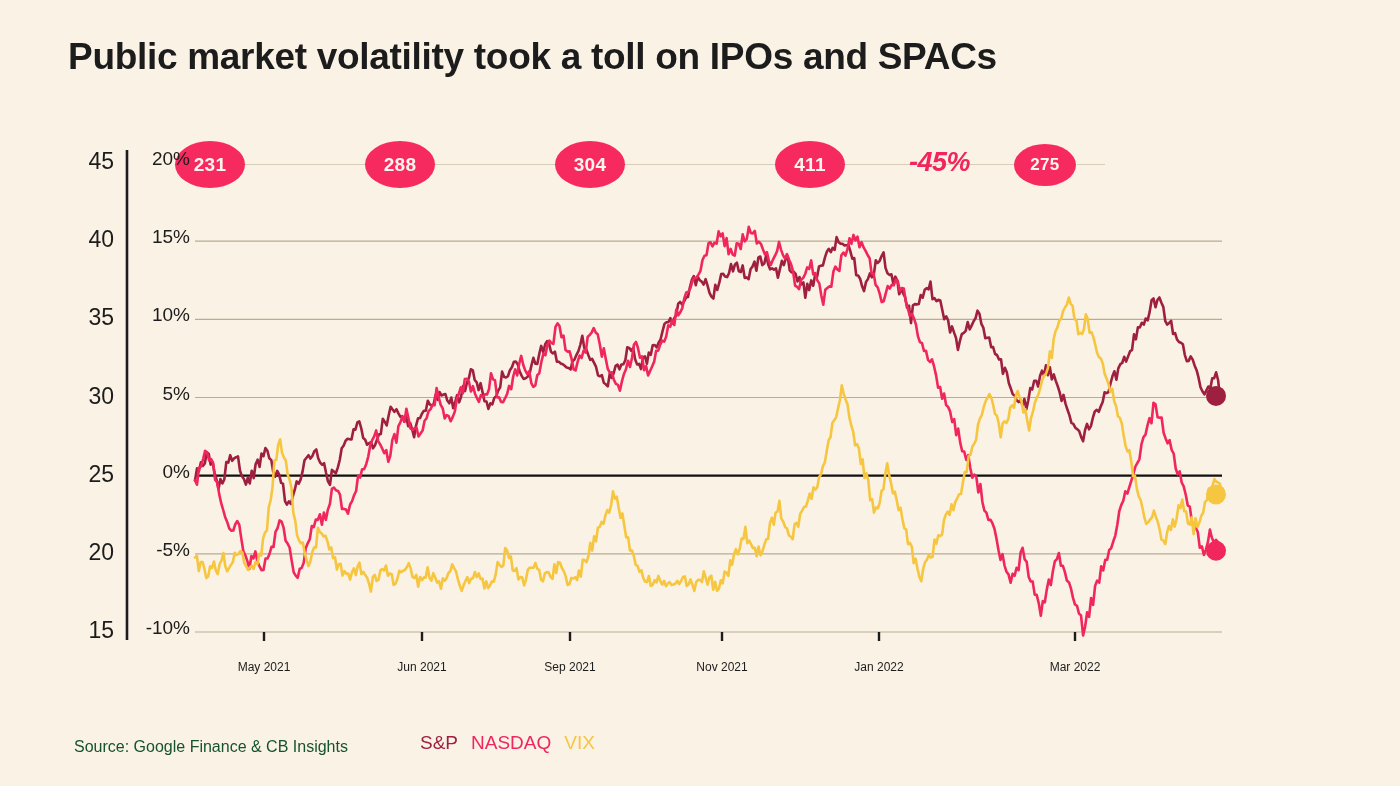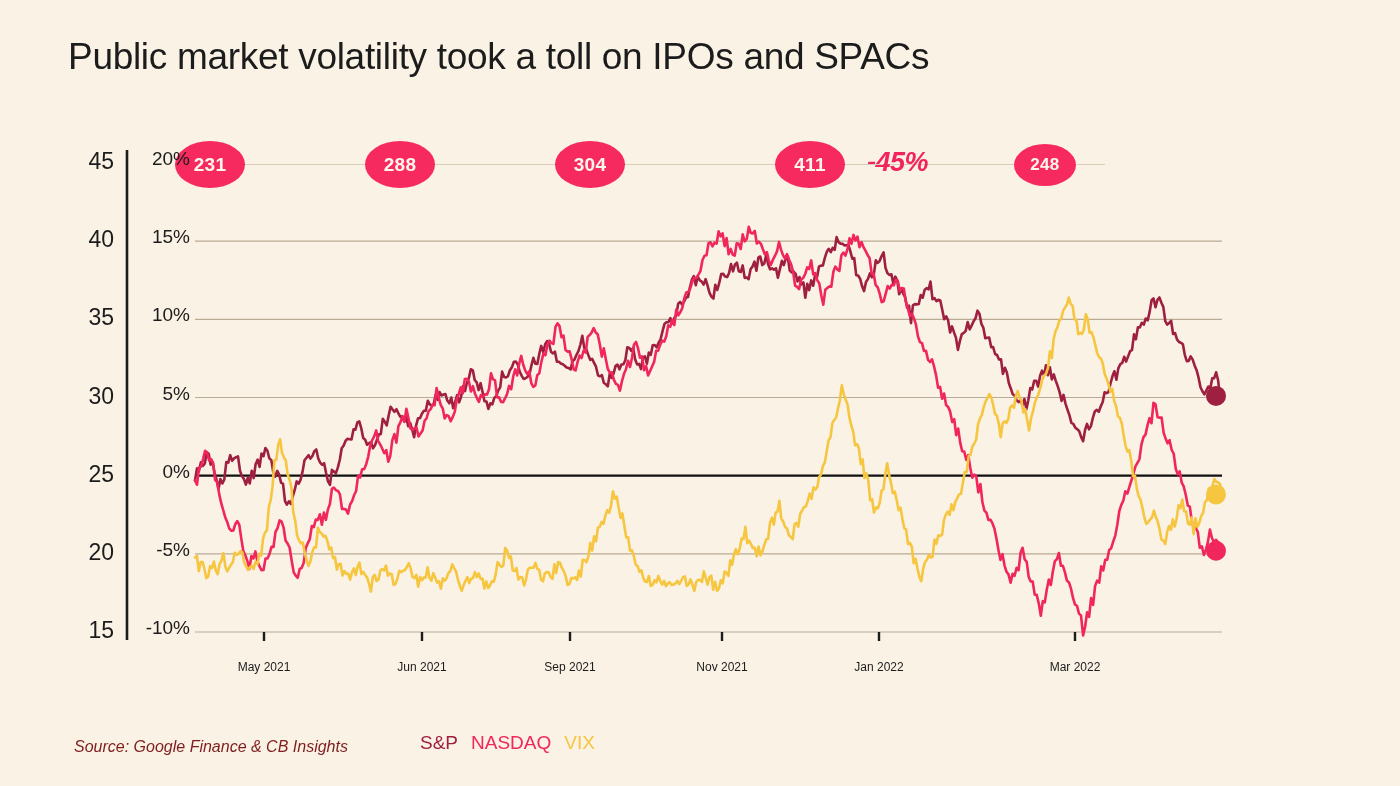"Public market volatility took a" #page-title { font-weight: 400 -> 700 }
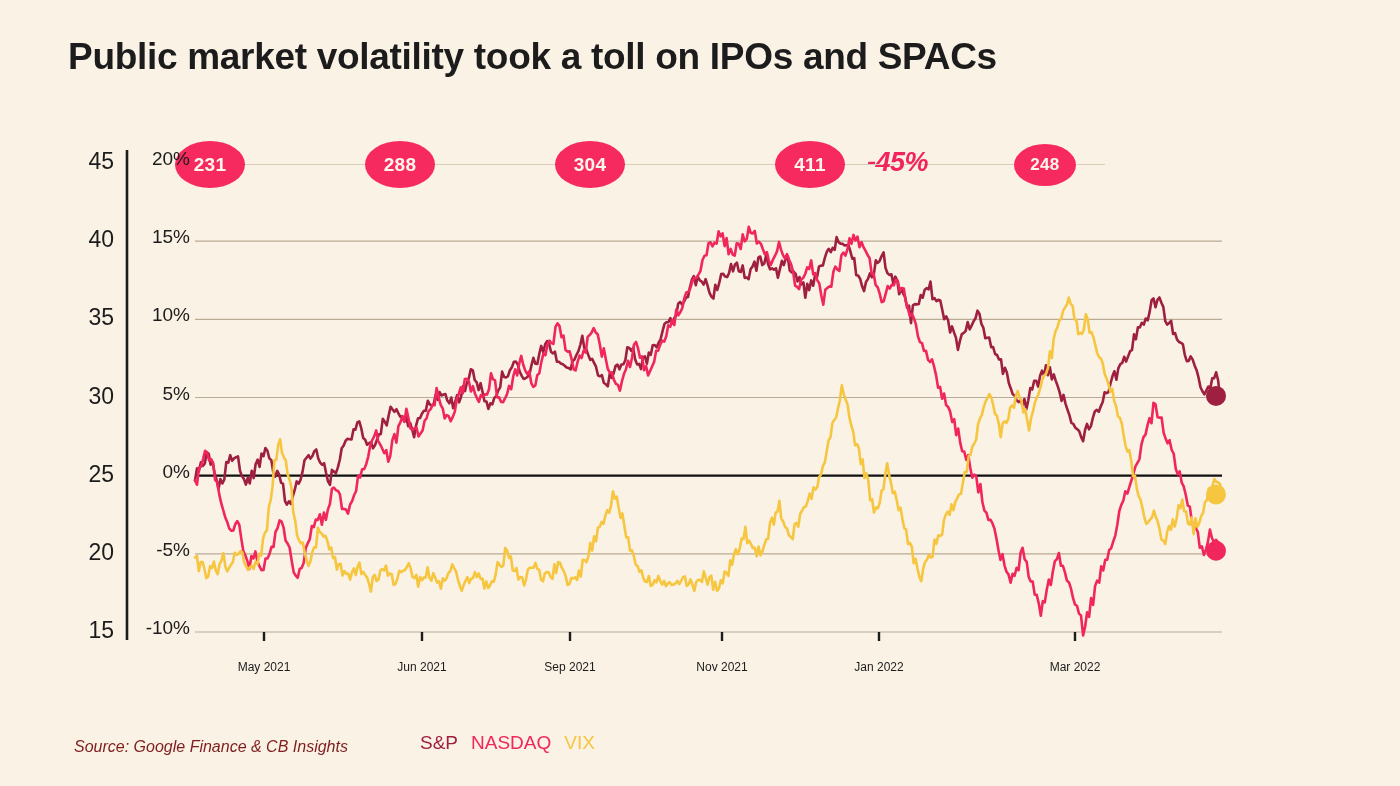"-45%" div { left: 740px -> 782px }
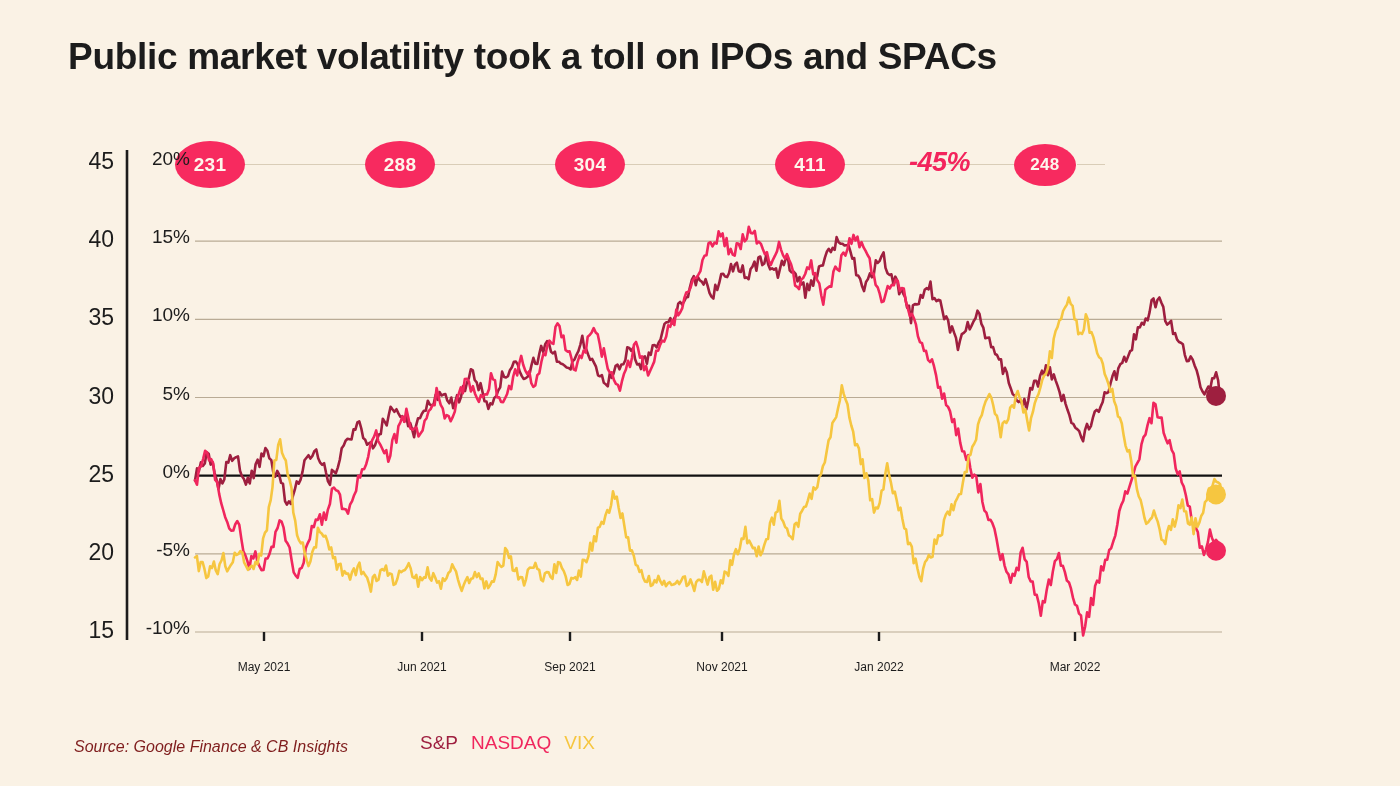"248" div.badge { text: 248 -> 275 }
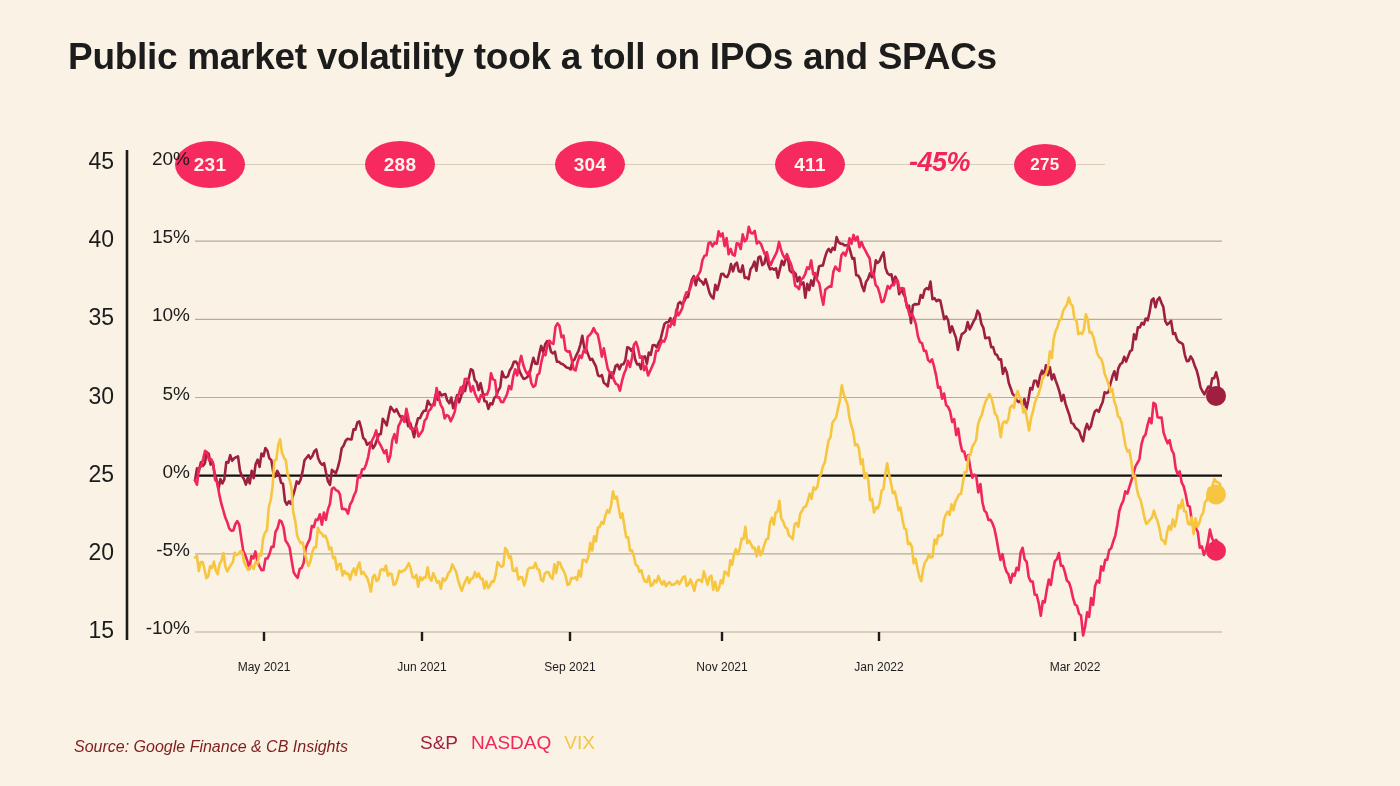"Source: Google Finance & CB" #source { color: #7f1d1d -> #14532d; font-style: italic -> none }
